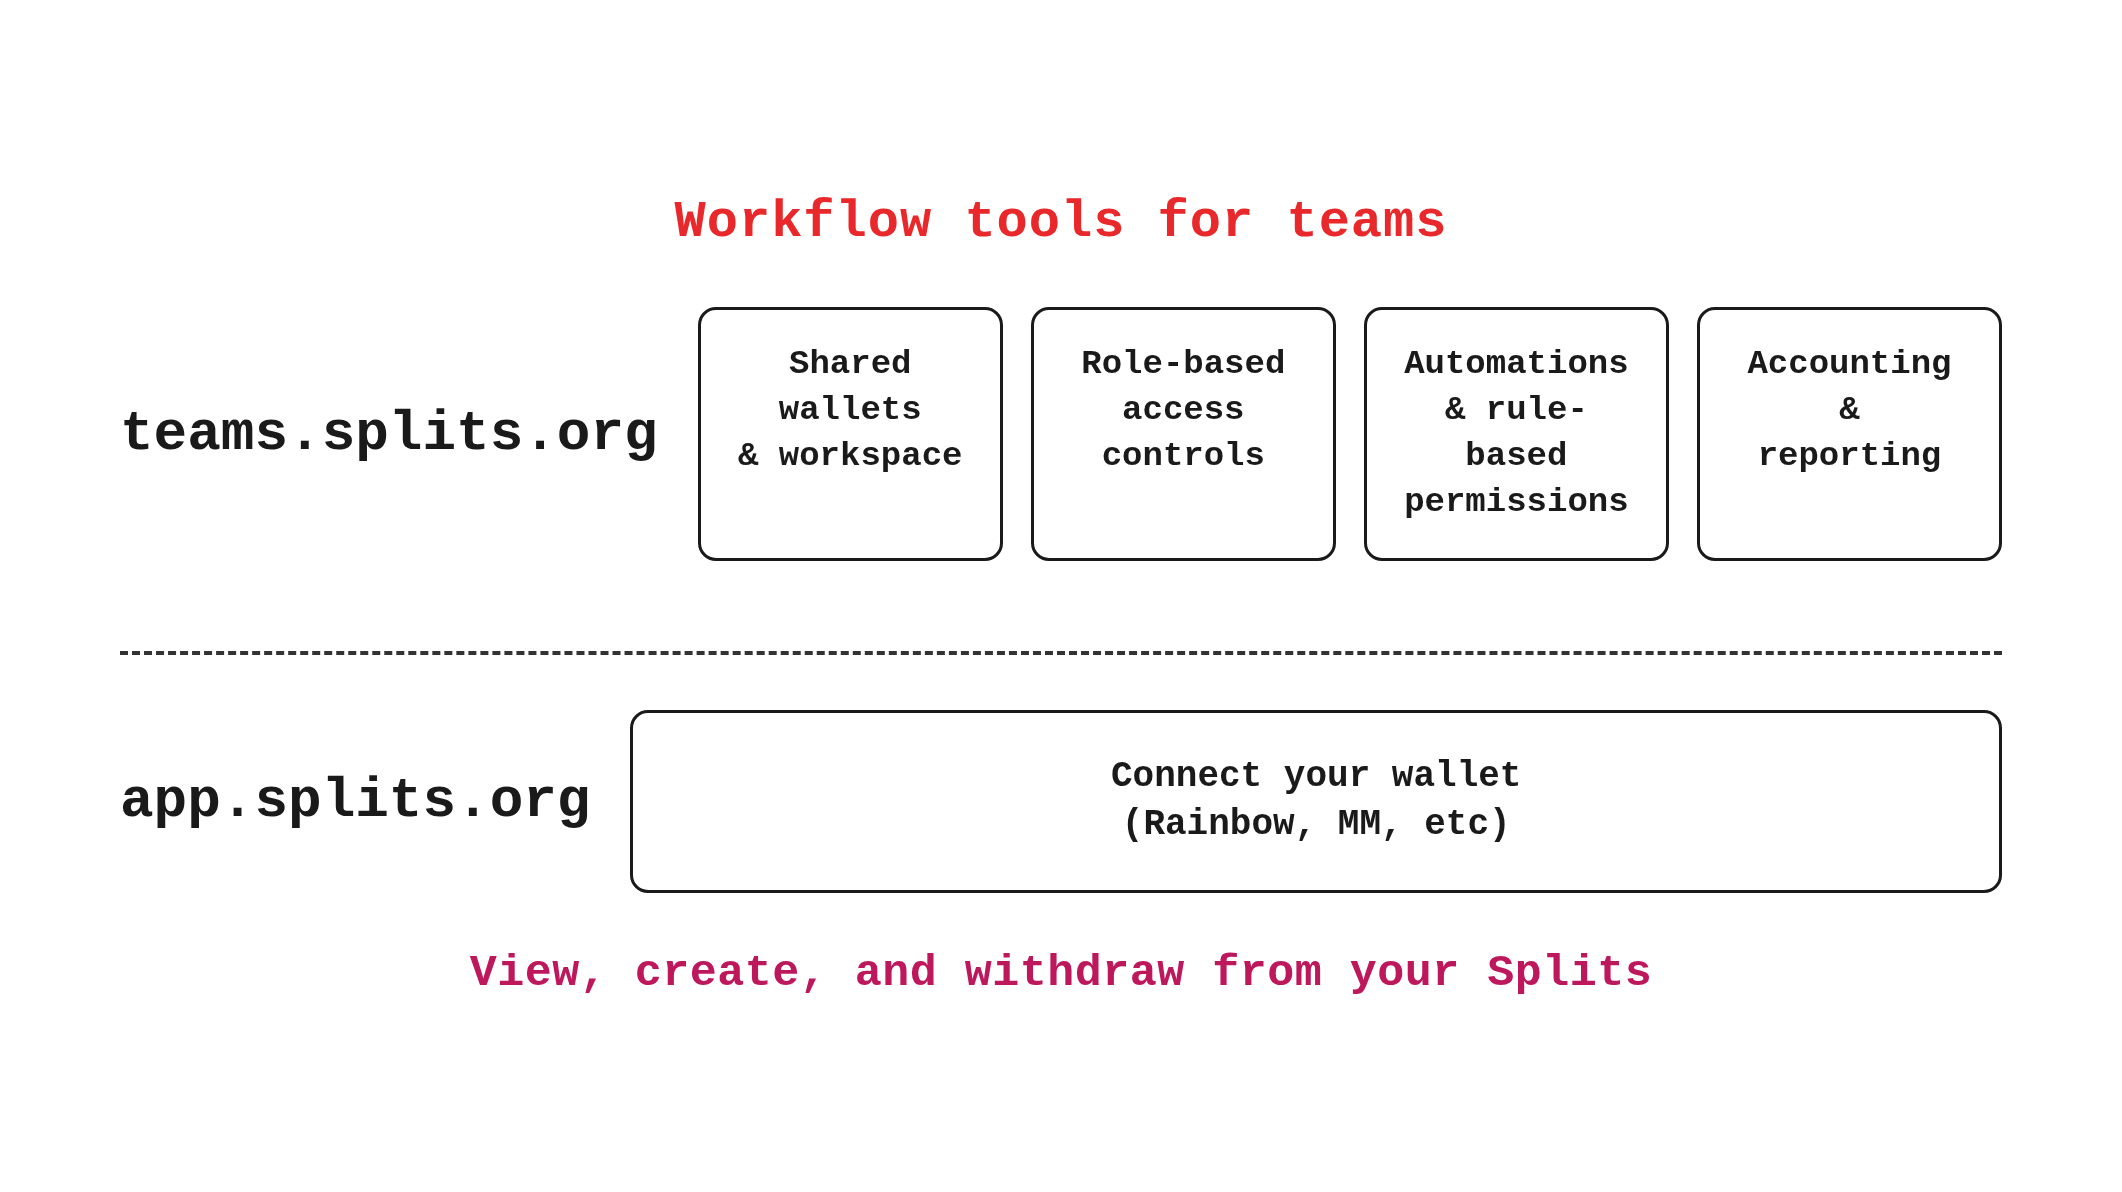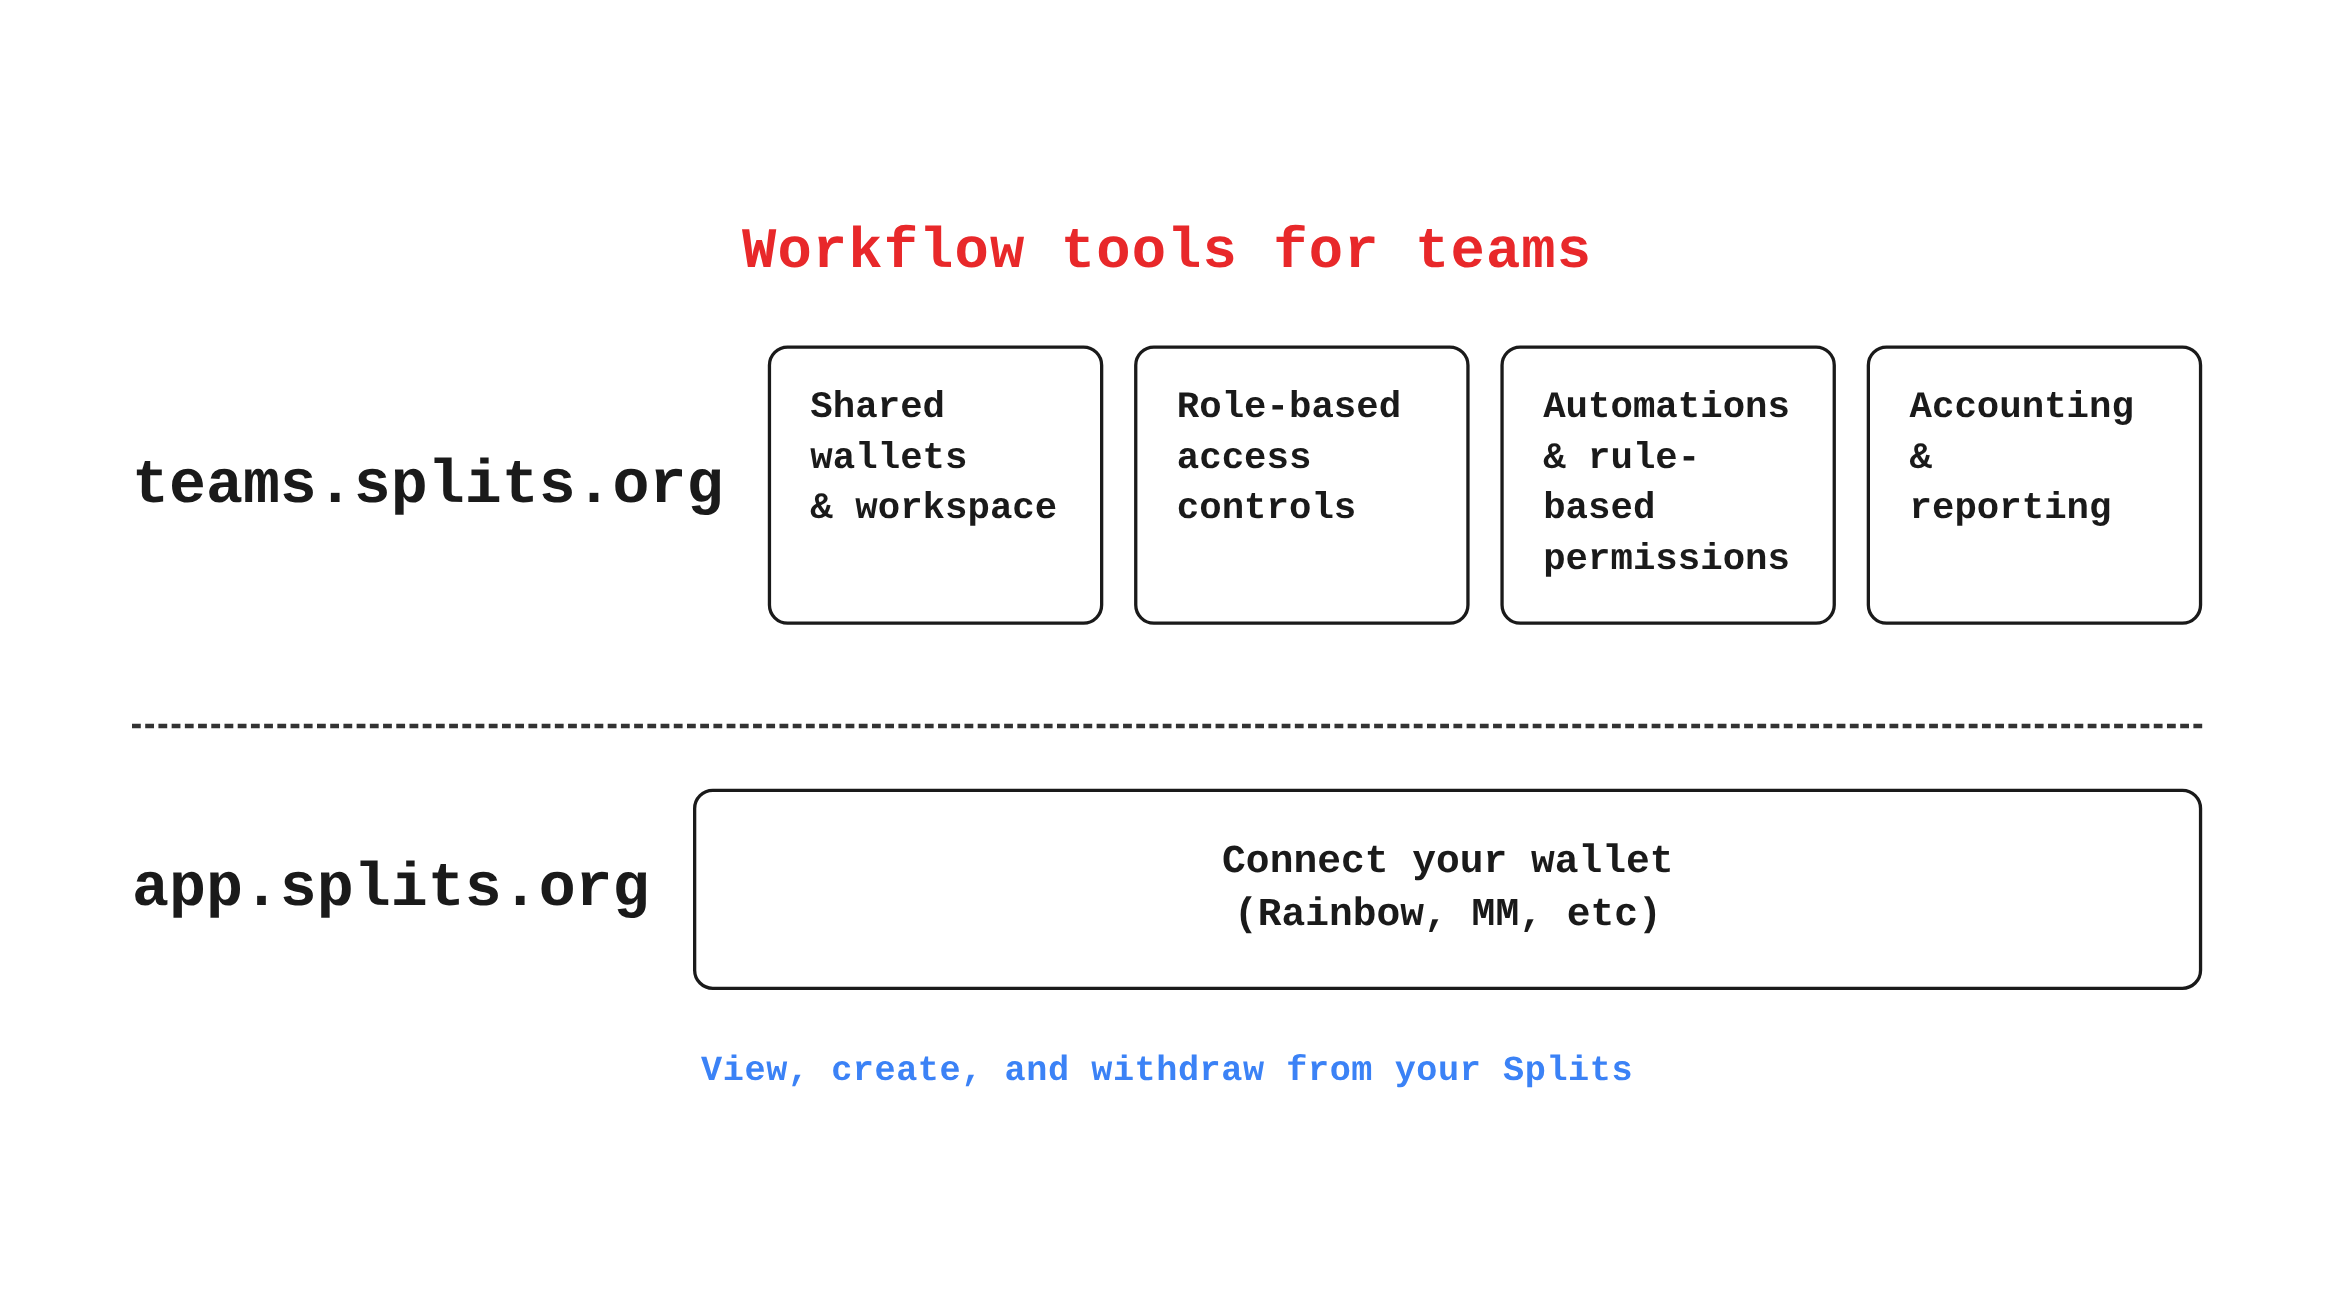"Shared wallets" .feature-box { text-align: none -> center }
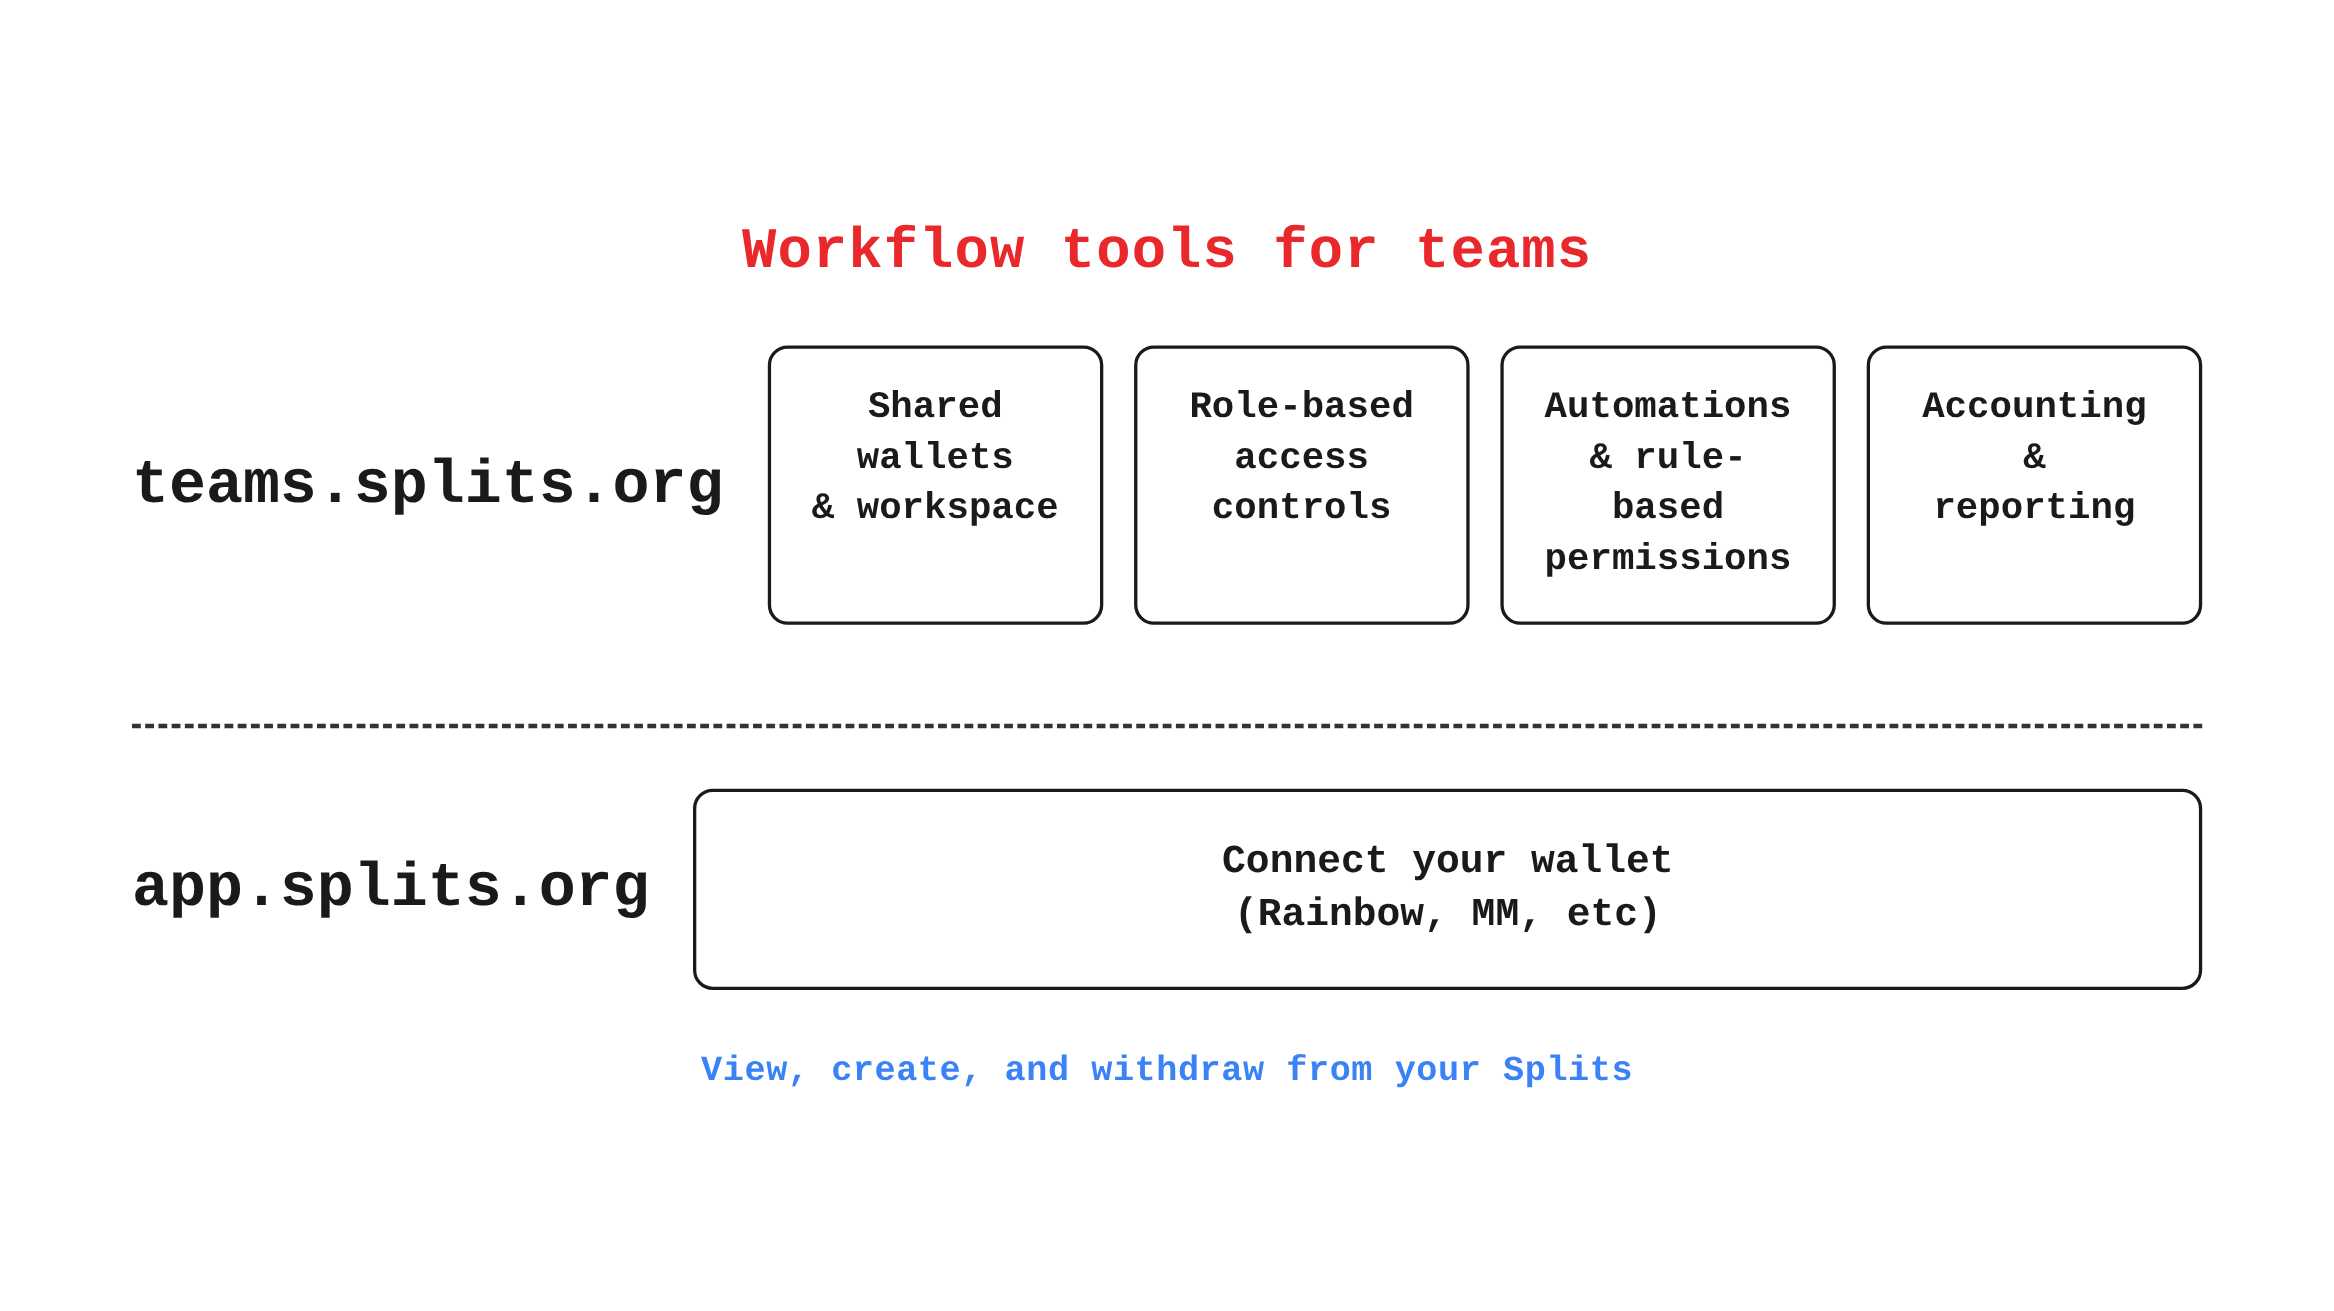"View, create, and withdraw from" .bottom-tagline { color: #3b82f6 -> #be185d; font-size: 32px -> 45px }
